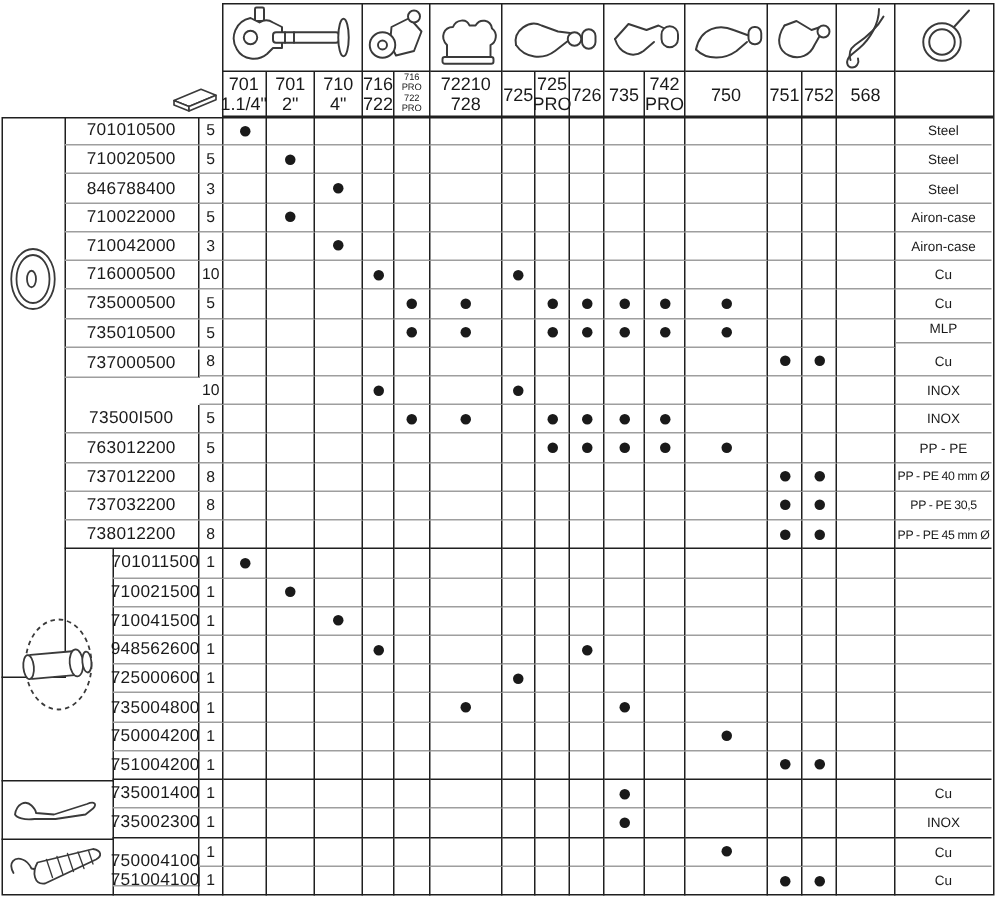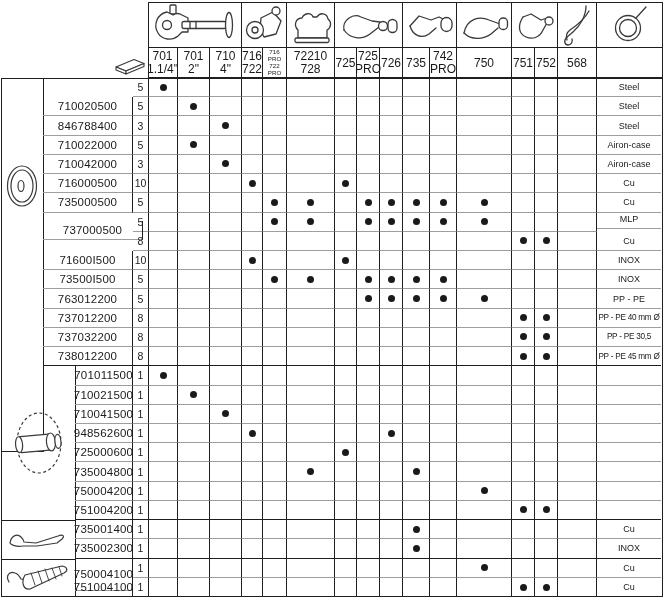"701010500" div.cell { html: none -> <div> <span>701010500</span> </div> }
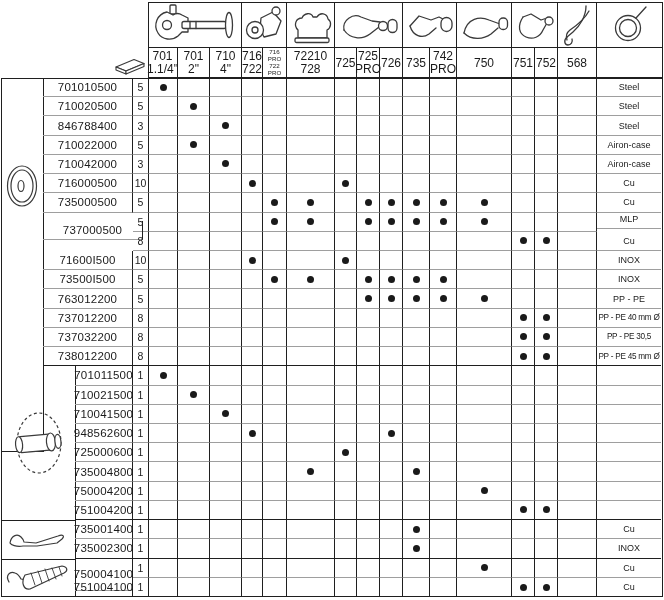"735010500" div.cell { html: none -> <div> <span>735010500</span> </div> }
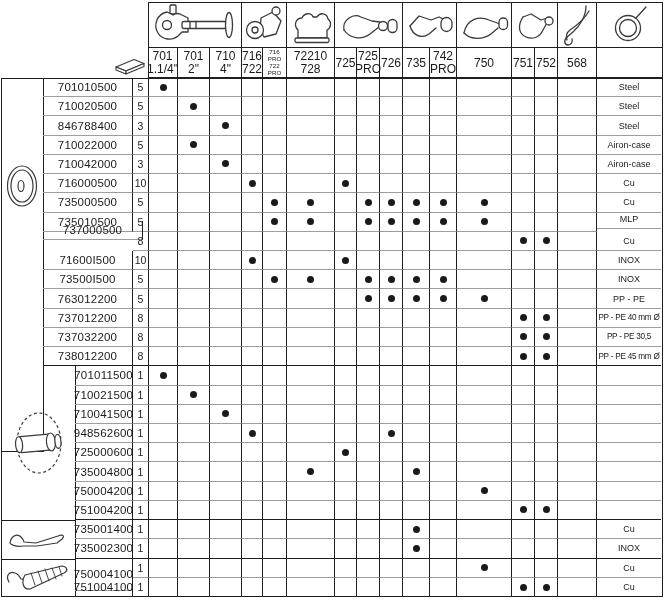"737000500" div.cell { top: 143px -> 155px; width: 100px -> 90px }
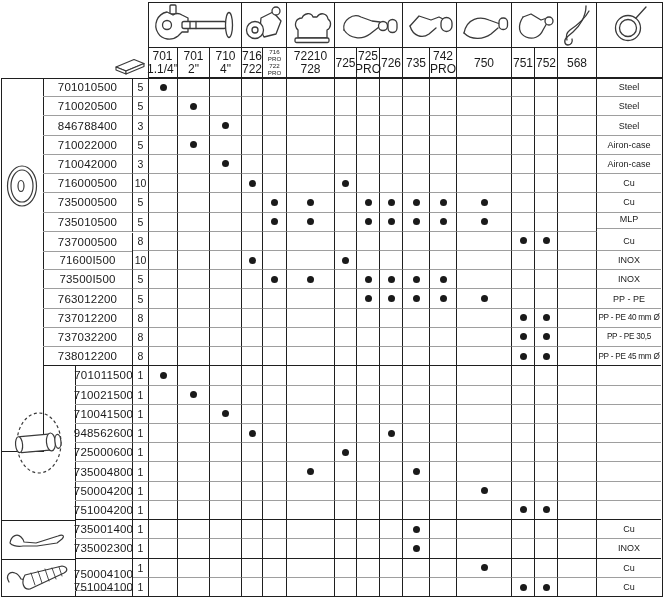"71600I500" div.cell { html: <div> <span>71600I500</span> </div> -> none }
